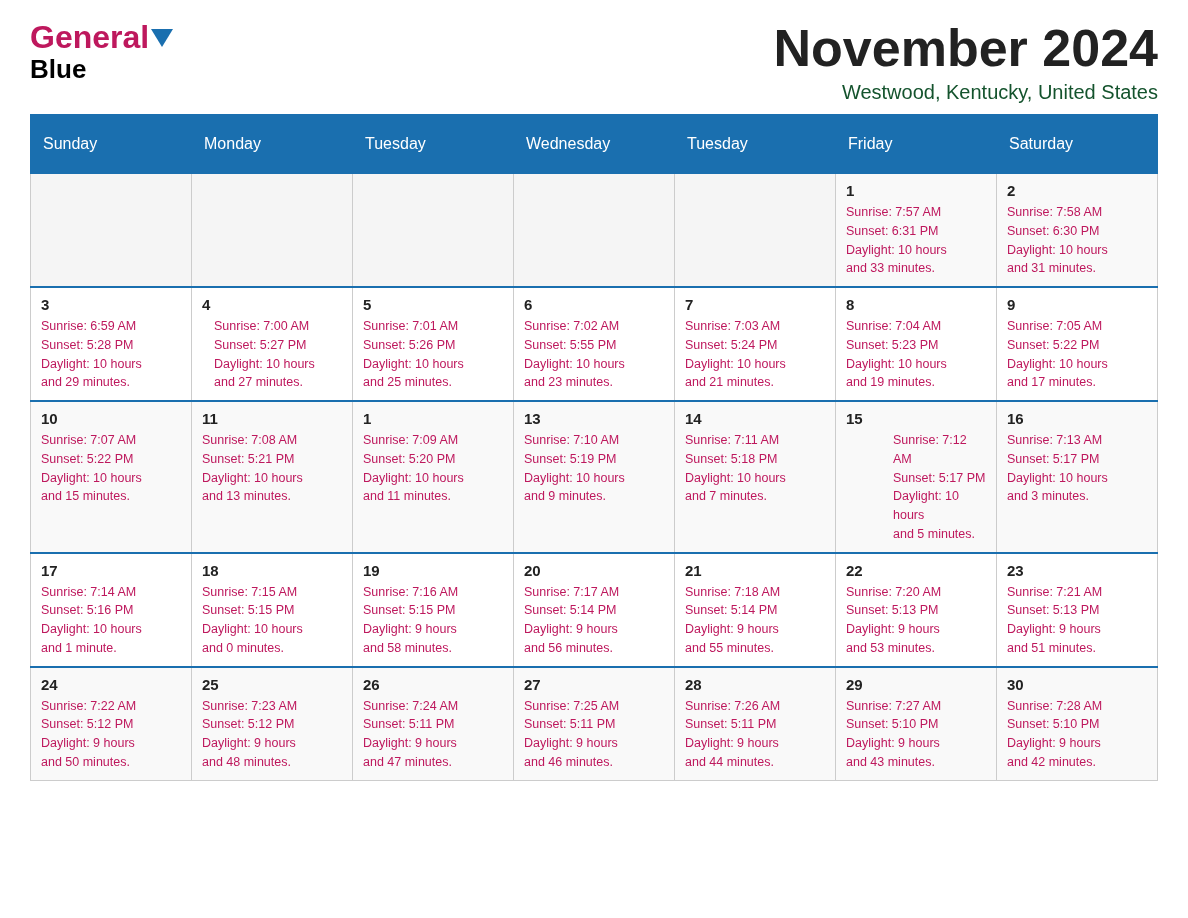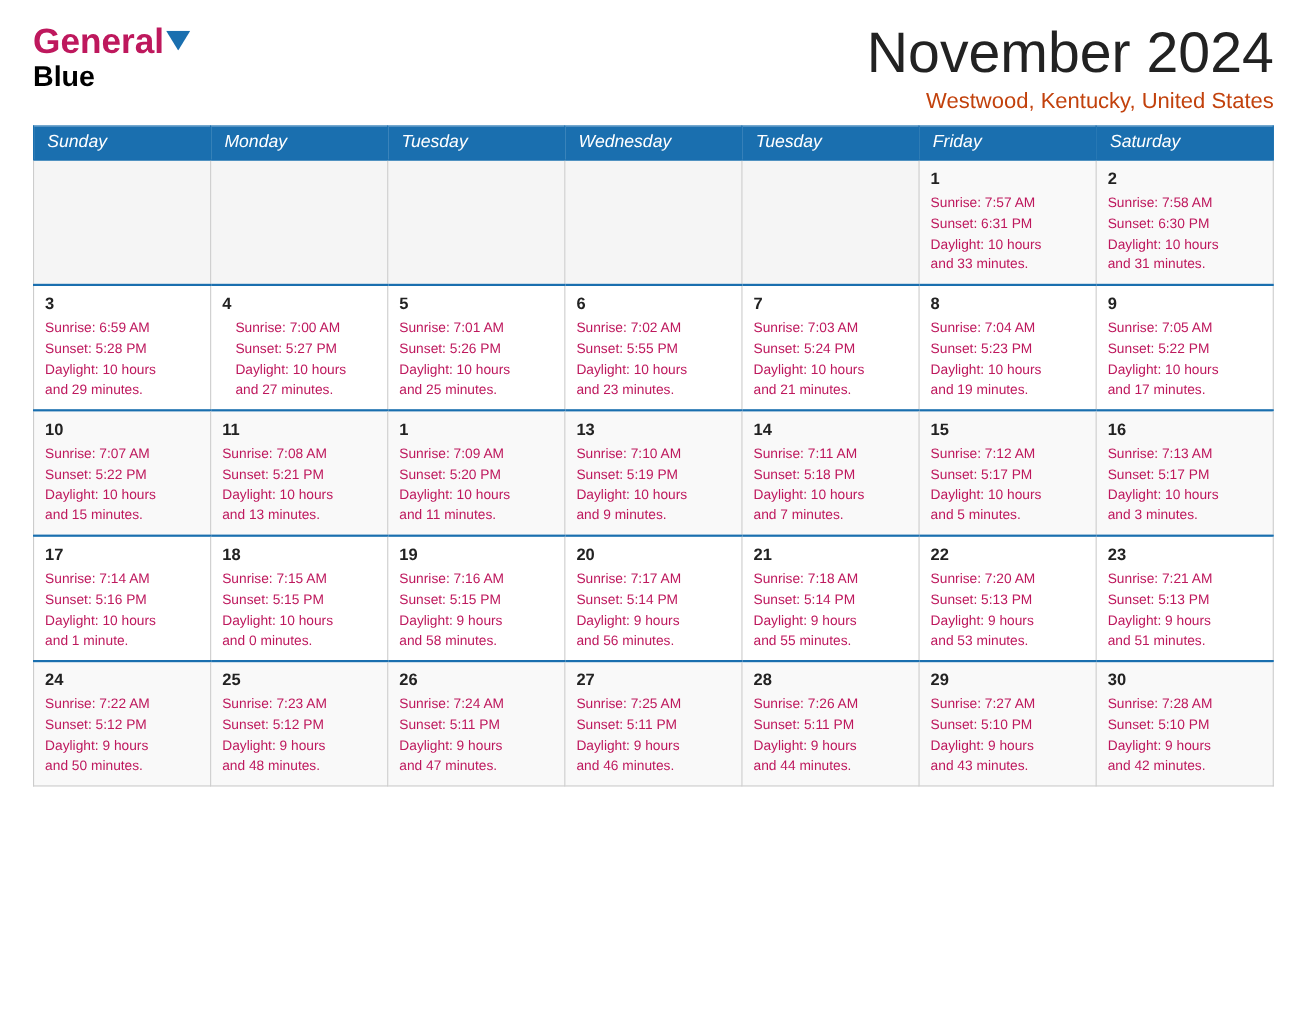"November 2024" .month-title { font-weight: normal -> bold }
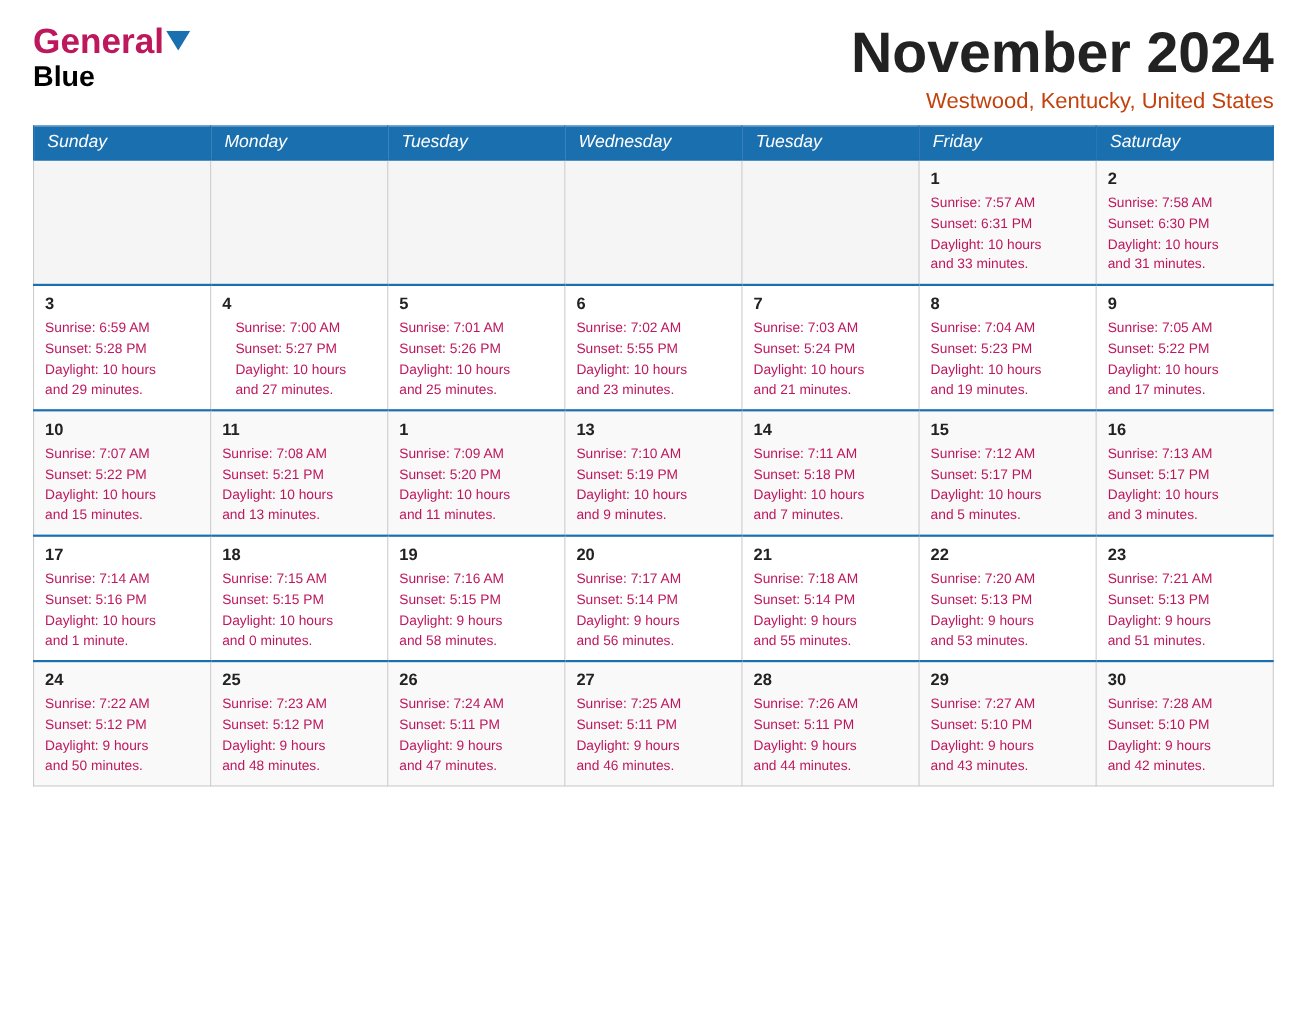"Westwood, Kentucky, United States" .location { color: #c2410c -> #14532d }
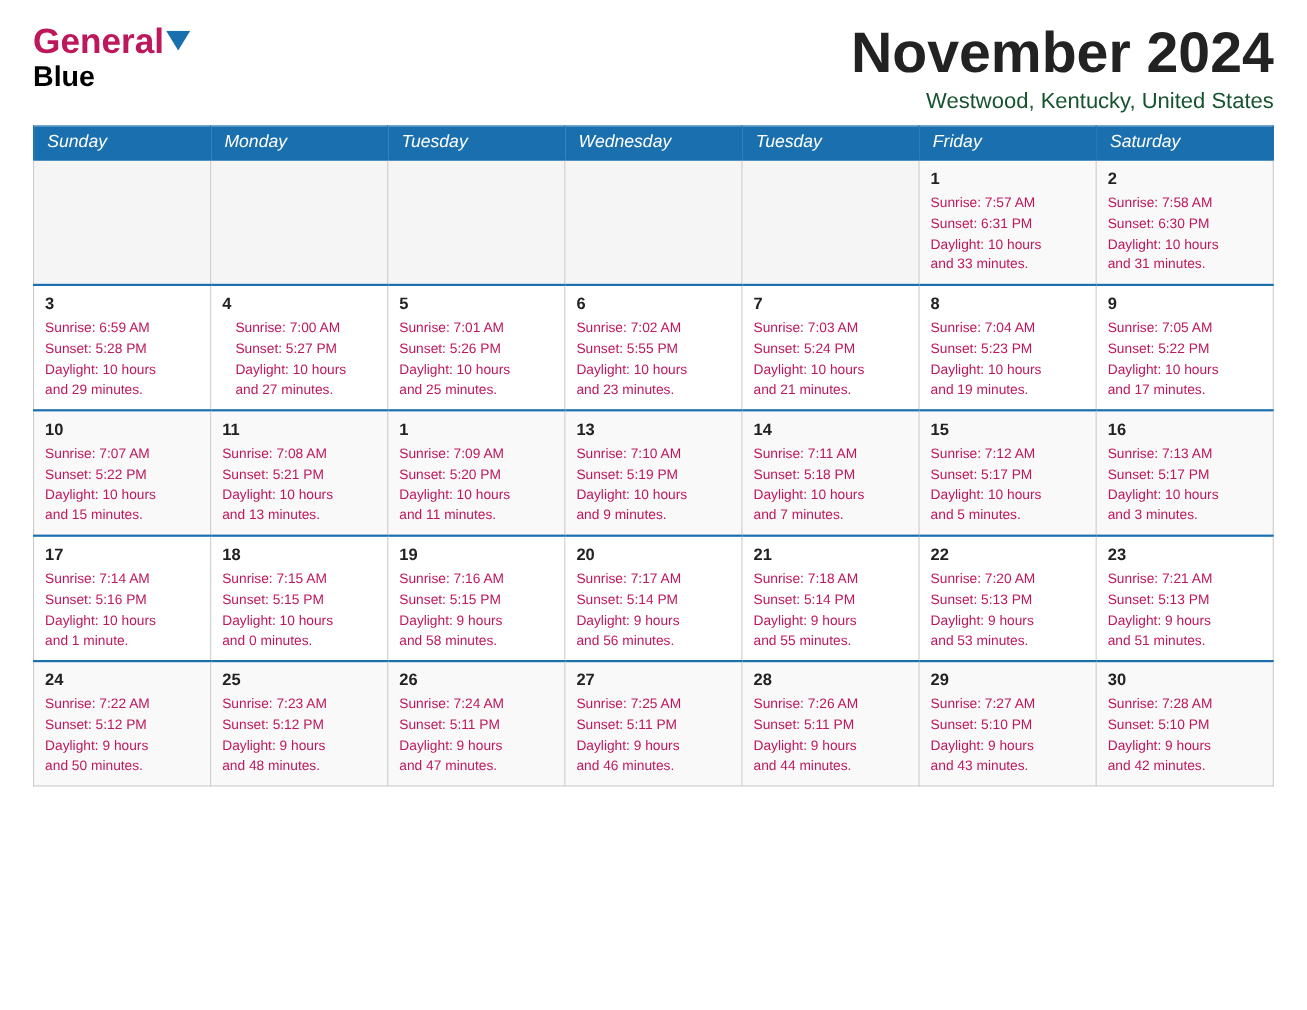"Sunday" .calendar th { font-style: italic -> none; padding: 6px 12px -> 20px 12px }
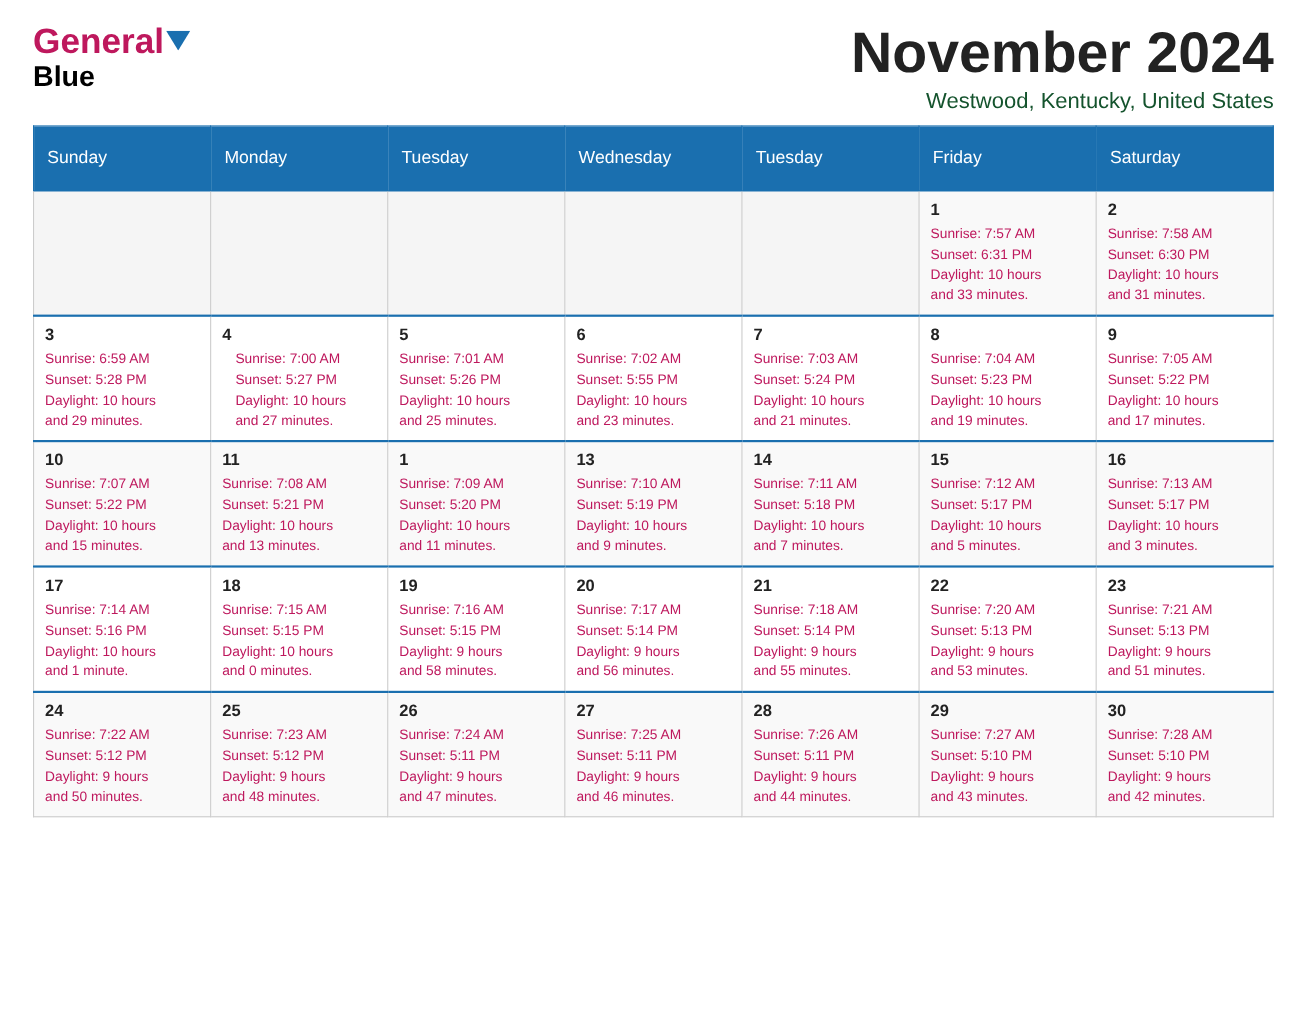"Sunrise: 7:12 AM" div.day-info { margin-left: none -> 47px }
